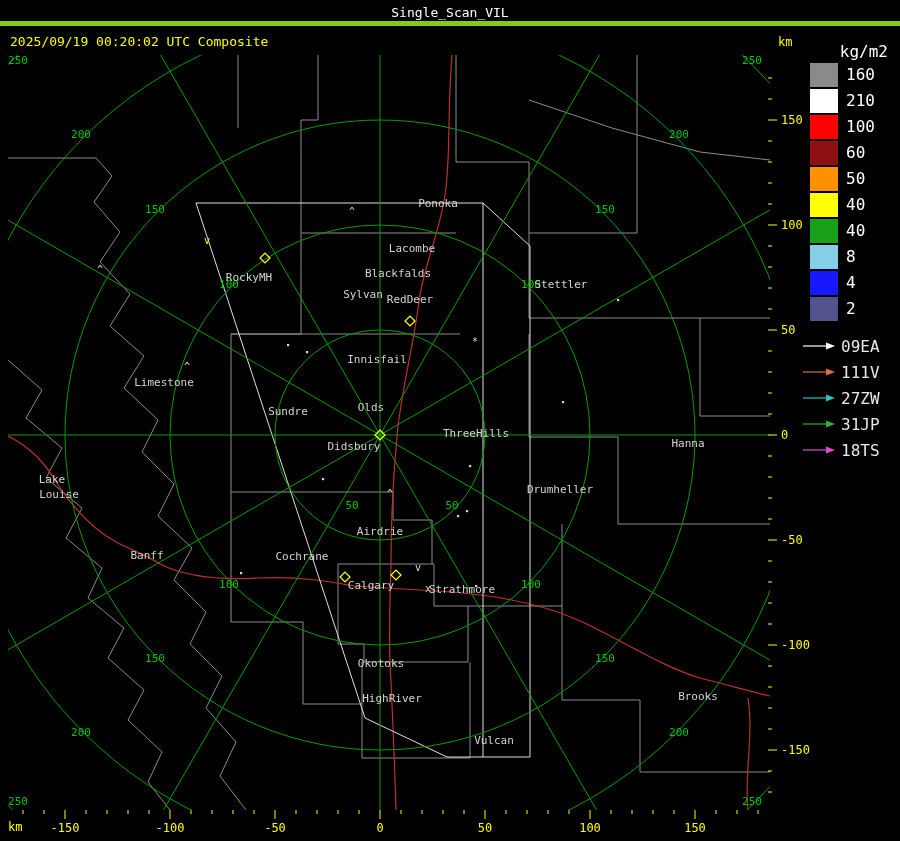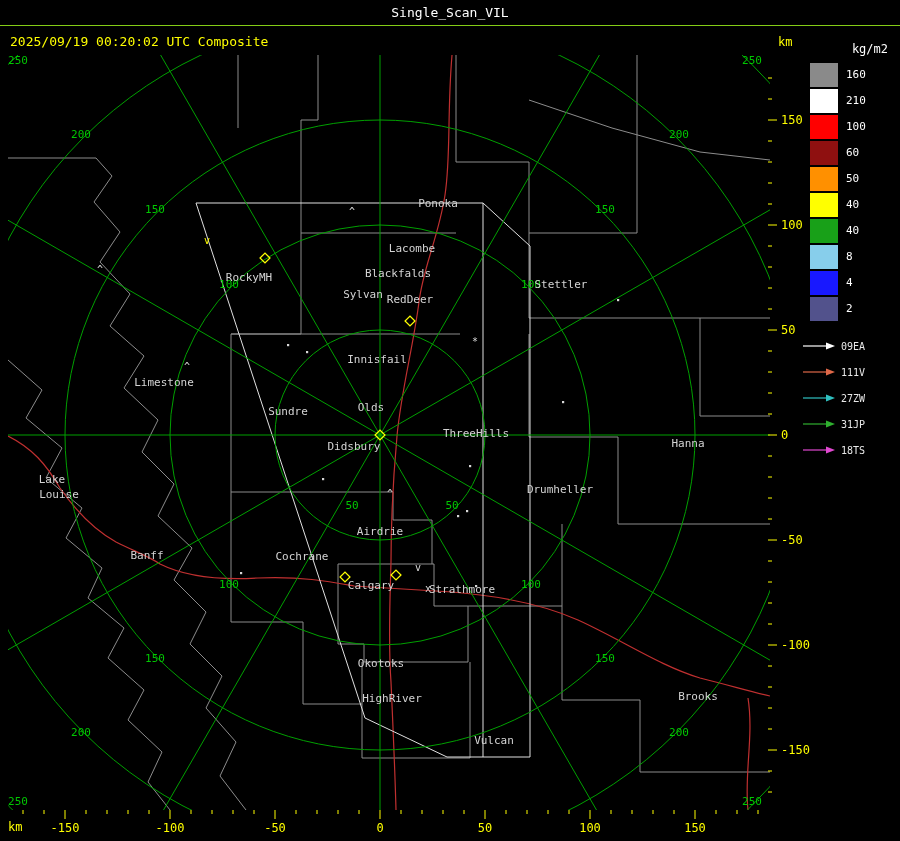"Single_Scan_VIL" .titlebar { border-bottom: 1px solid #84cc16 -> 5px solid #84cc16 }
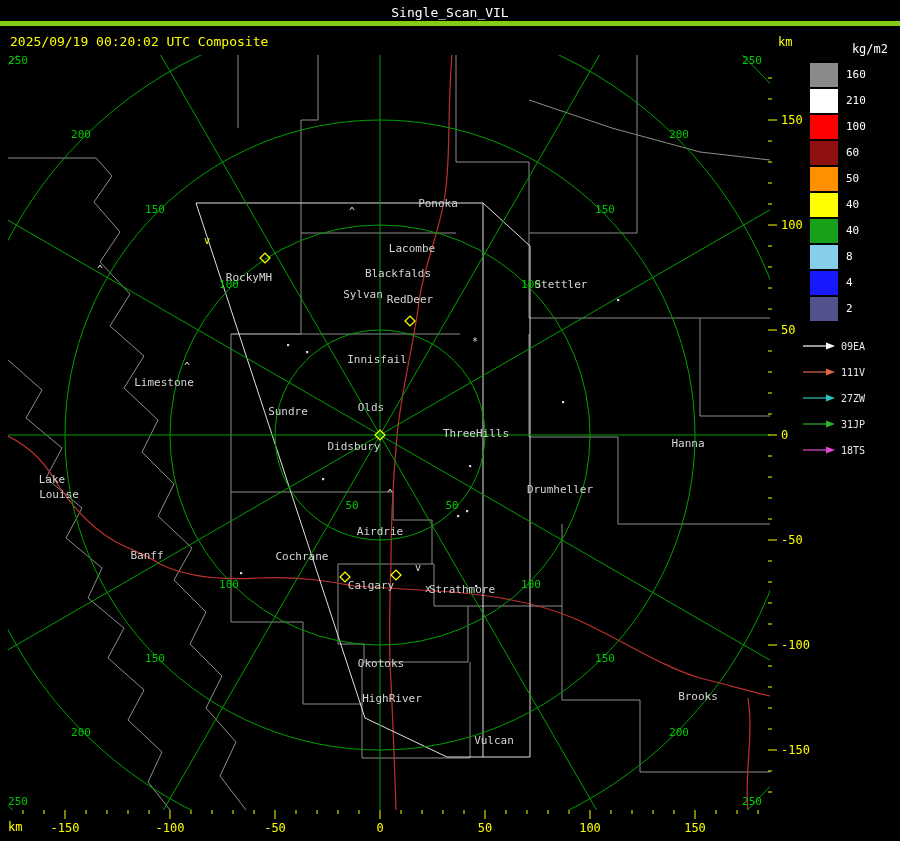"kg/m2" .cb-unit { font-size: 12px -> 16px }
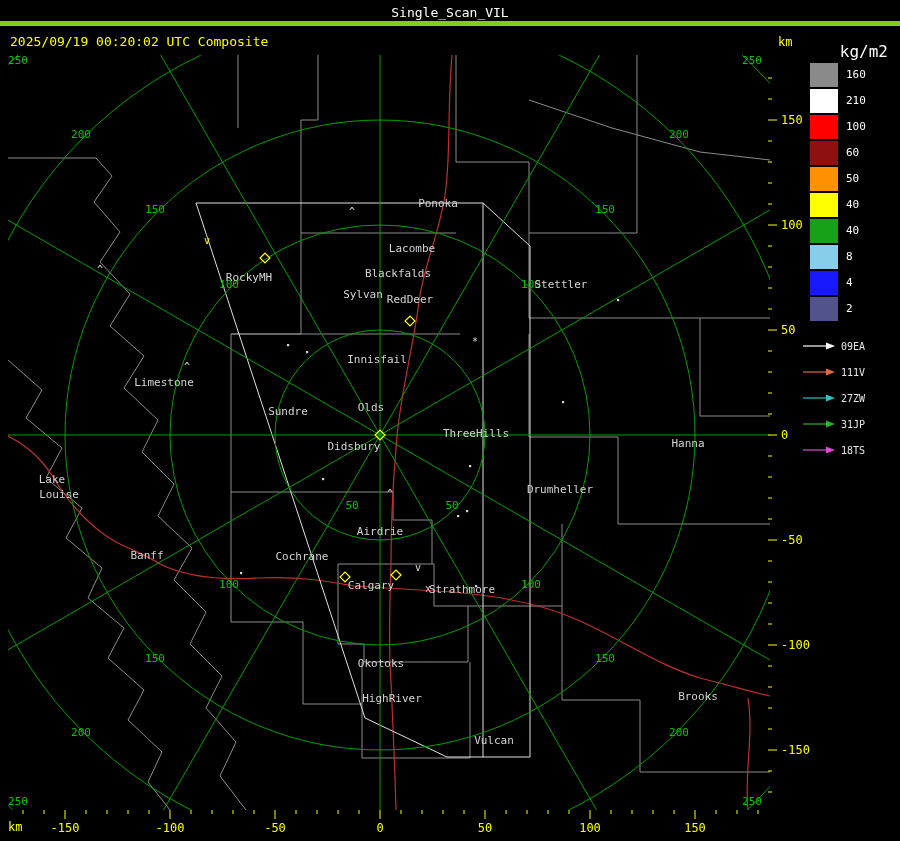"160" .cb-val { font-size: 11px -> 16px }
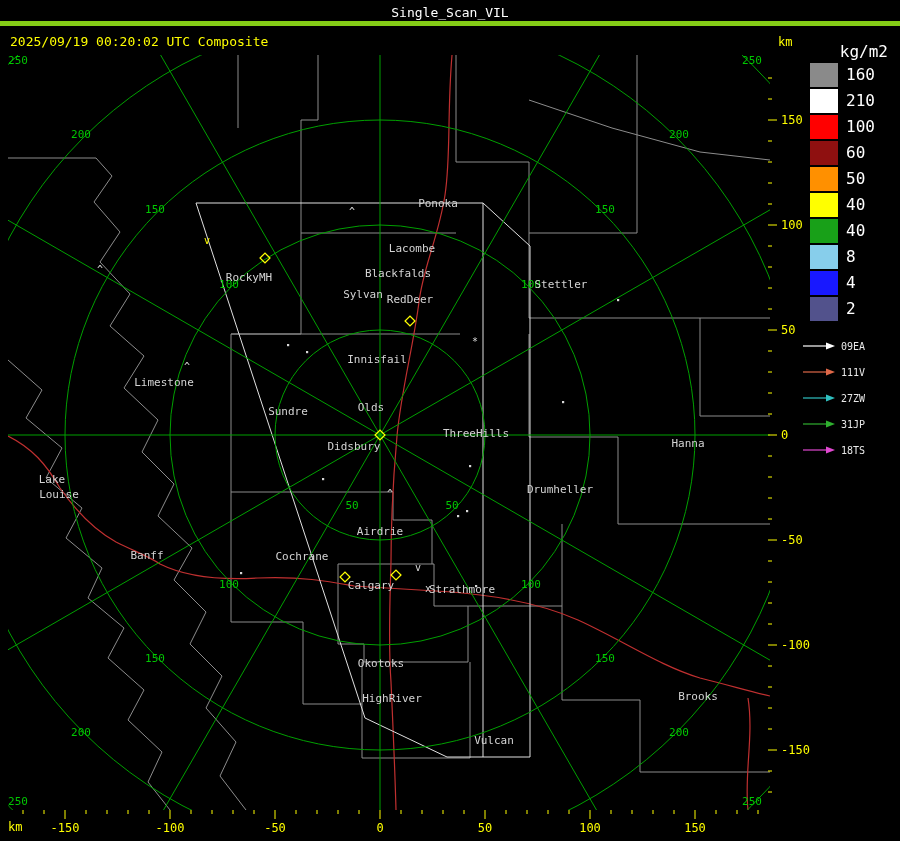"09EA" .site-id { font-size: 10px -> 16px }
